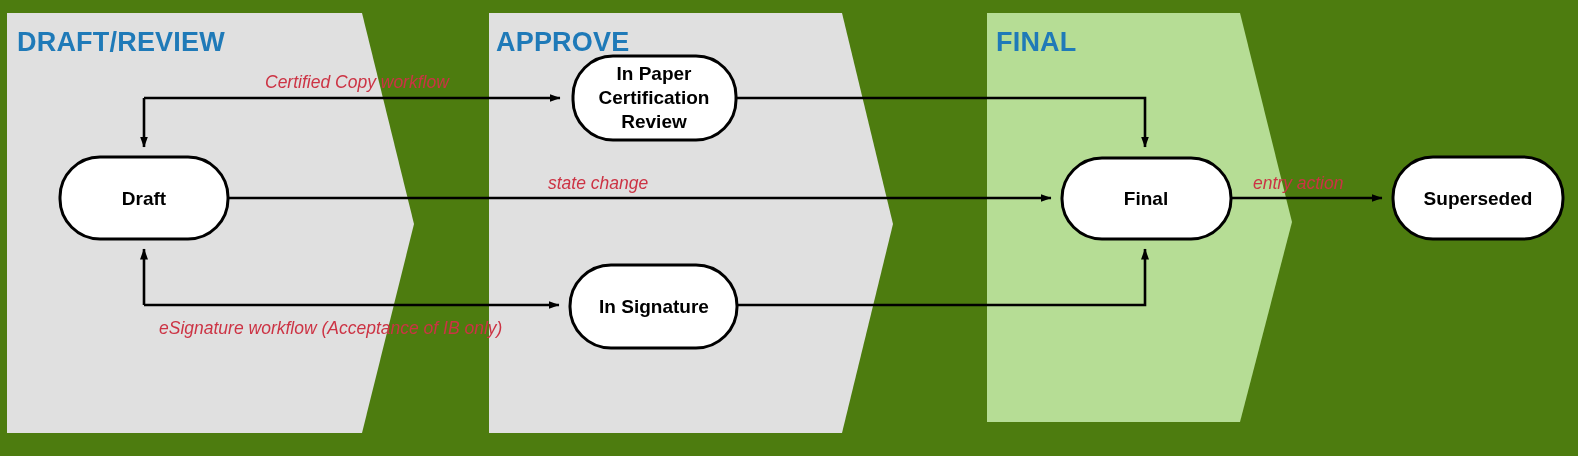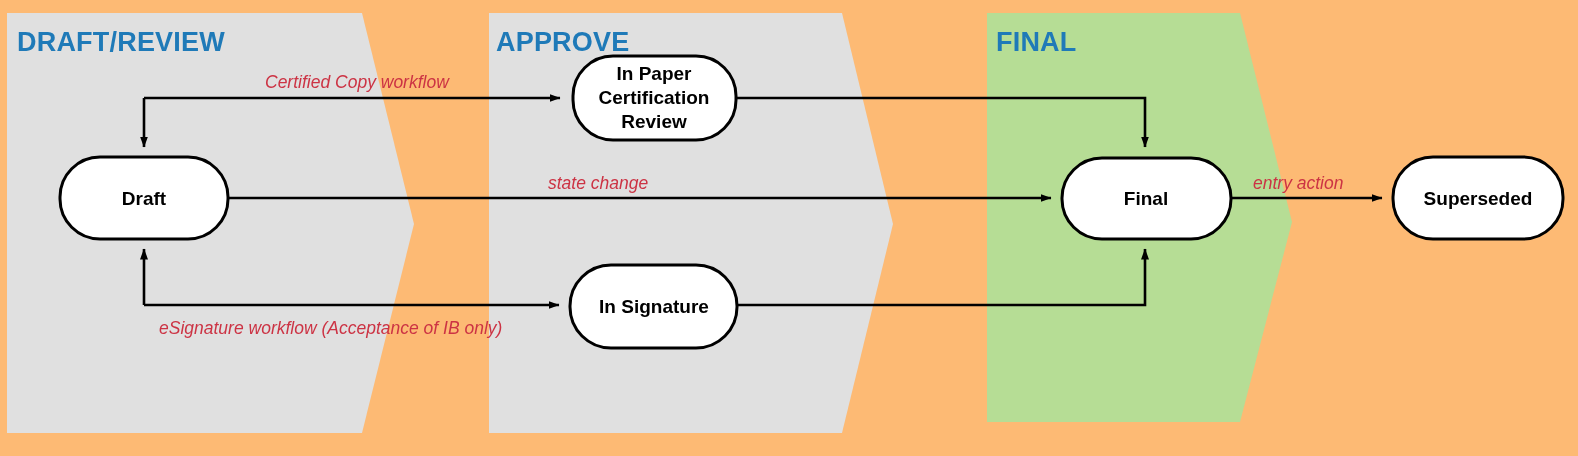"DRAFT/REVIEW" #canvas { background: #fdba74 -> #4d7c0f }
